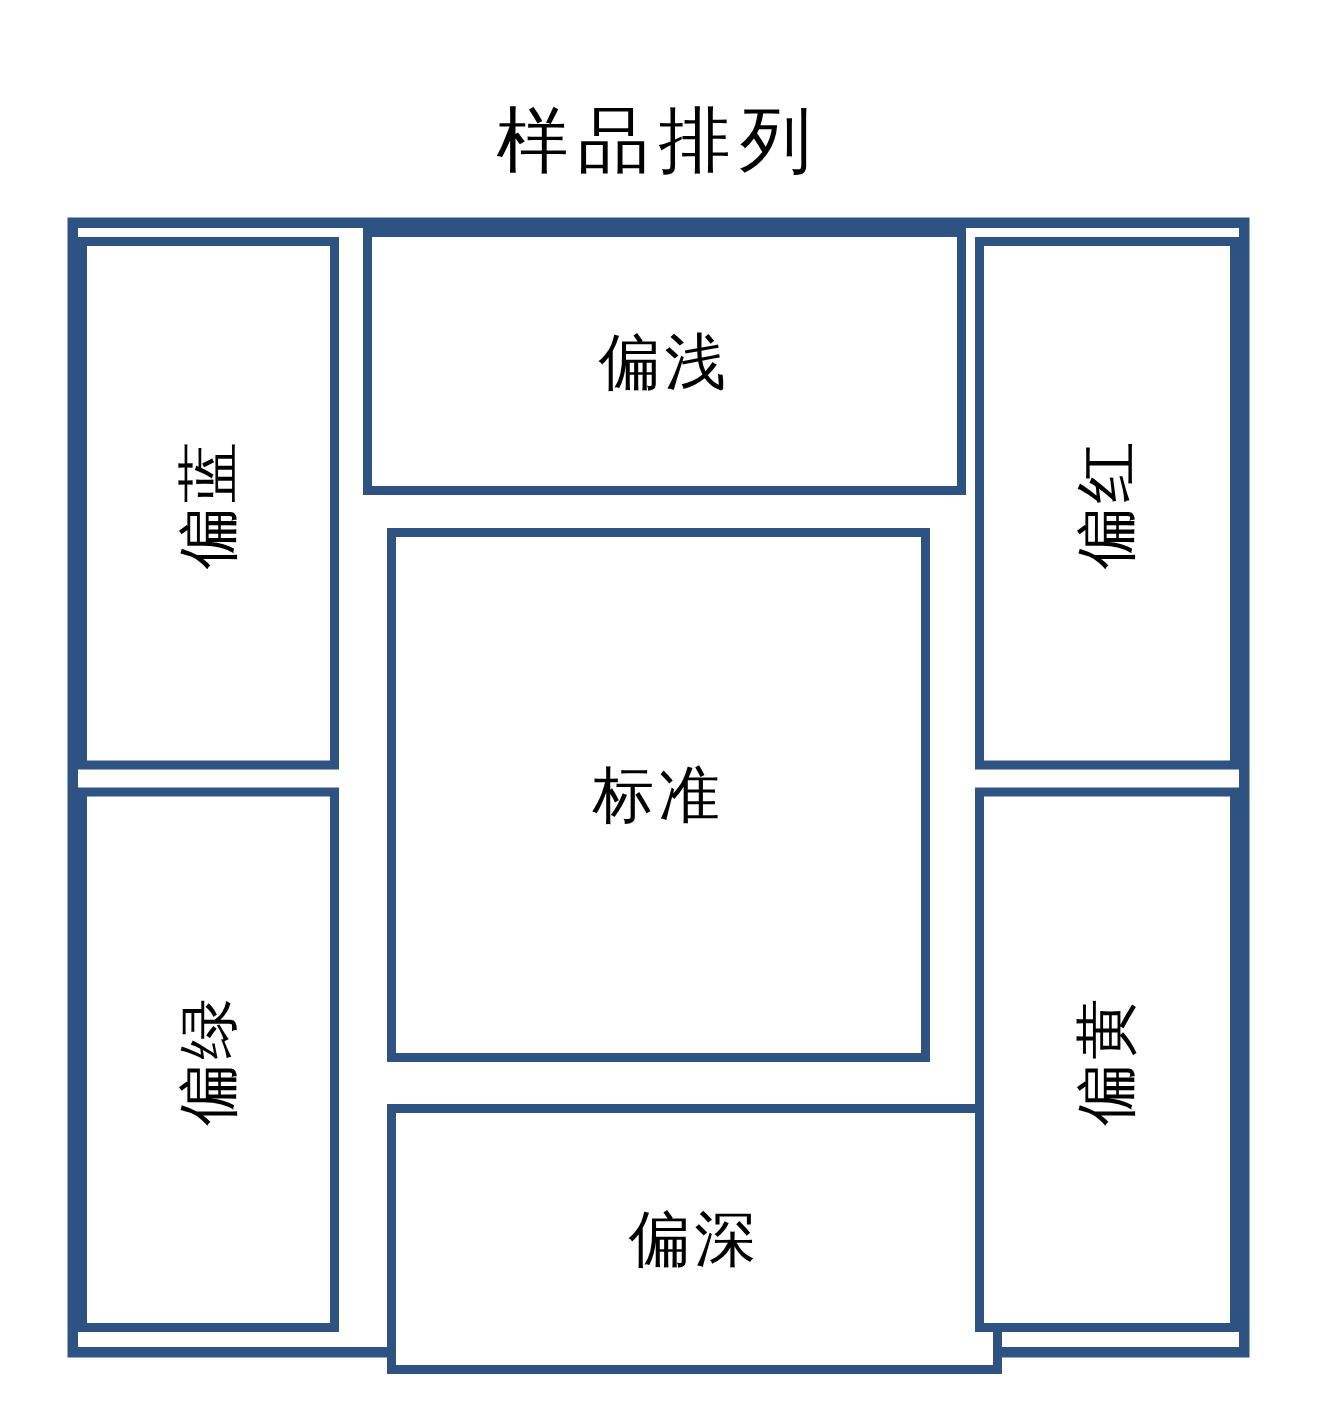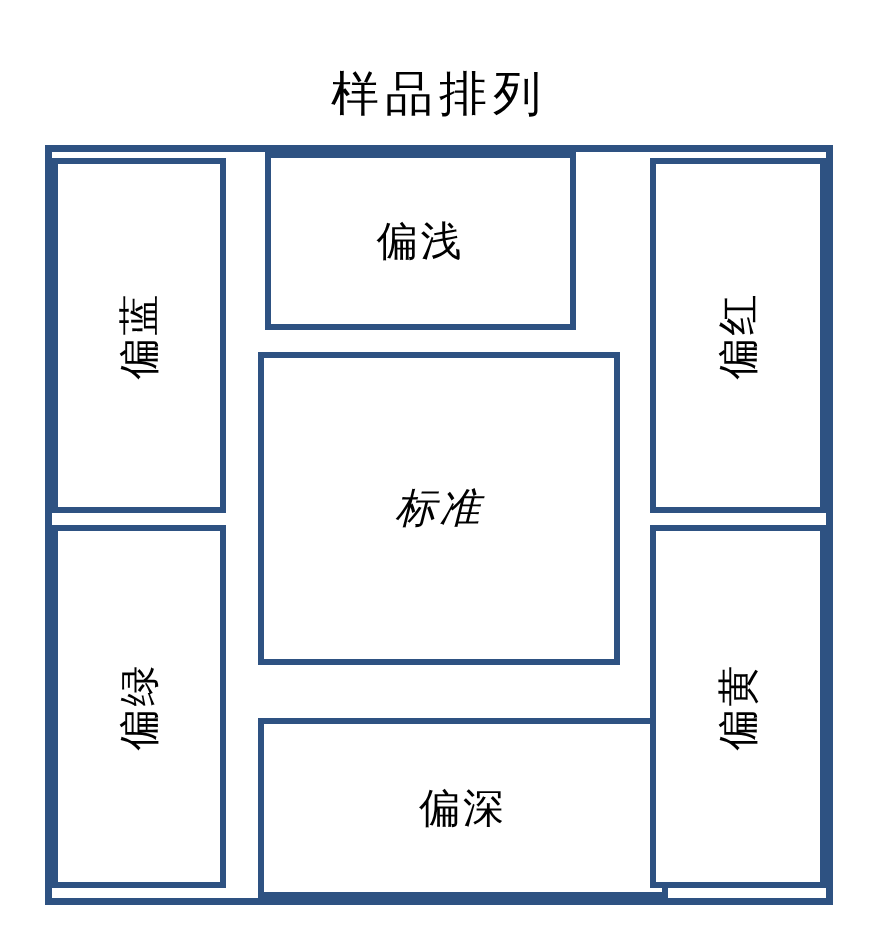"偏浅" .box-center-top { left: 213px -> 190px; width: 311px -> 402px }
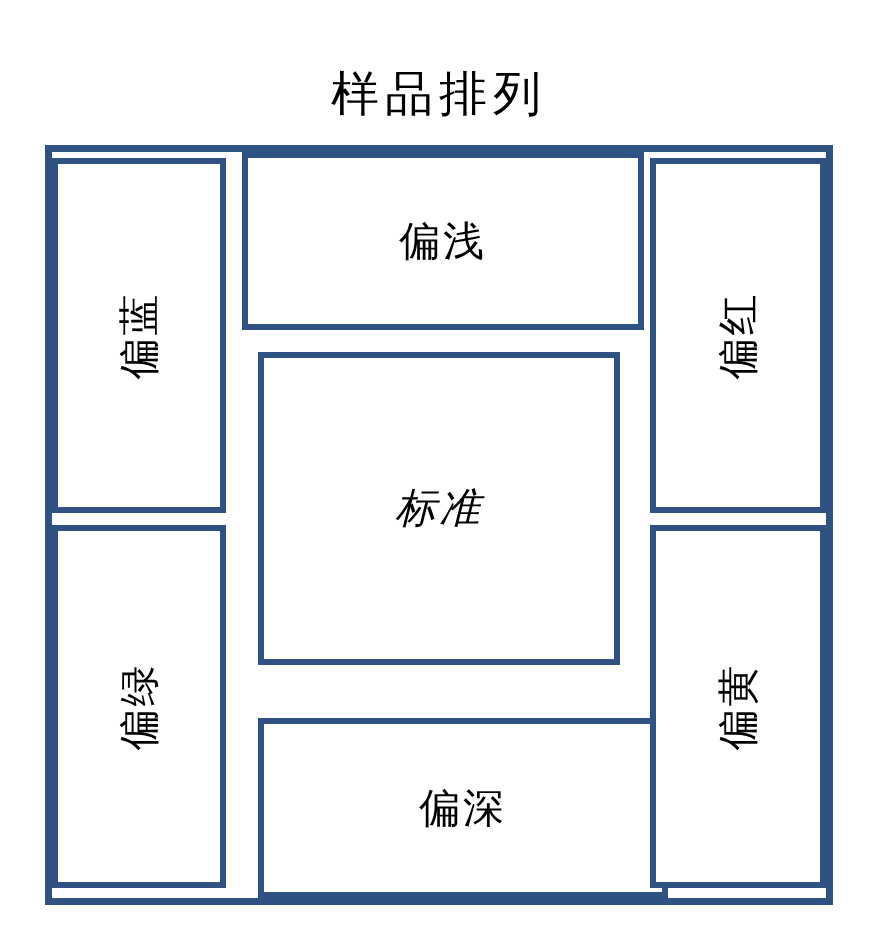"标准" .box-center-mid { font-style: italic -> none; height: 313px -> 356px }
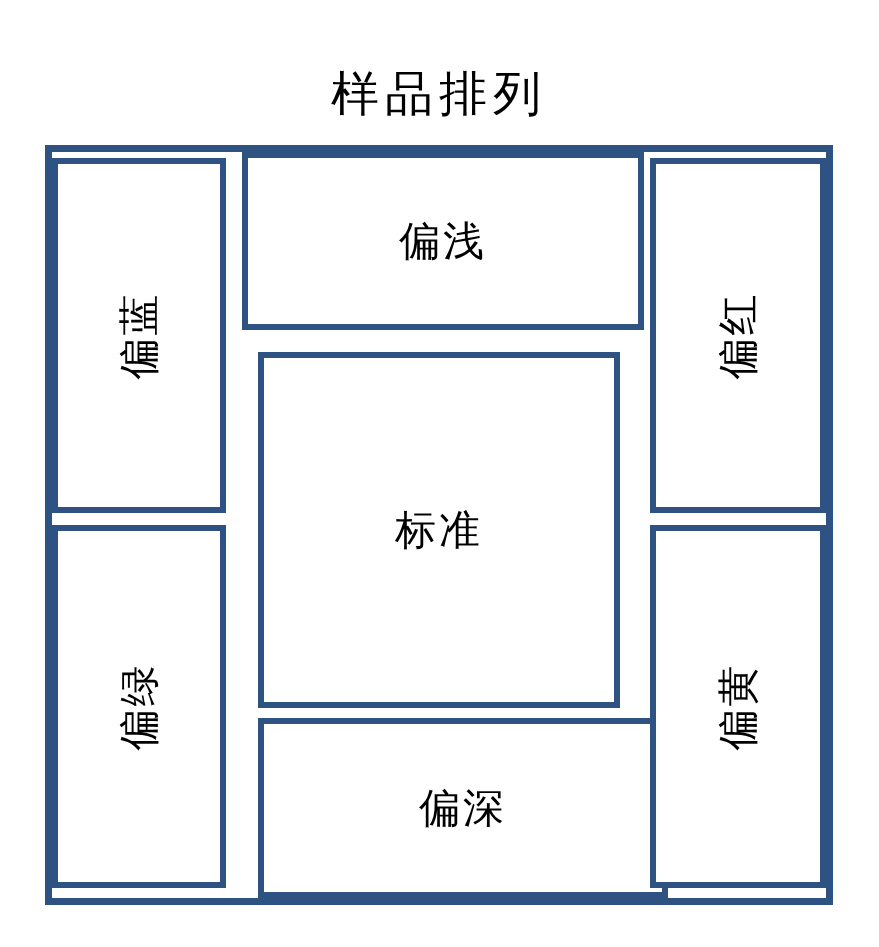"偏深" .box-center-bottom { top: 566px -> 584px }
